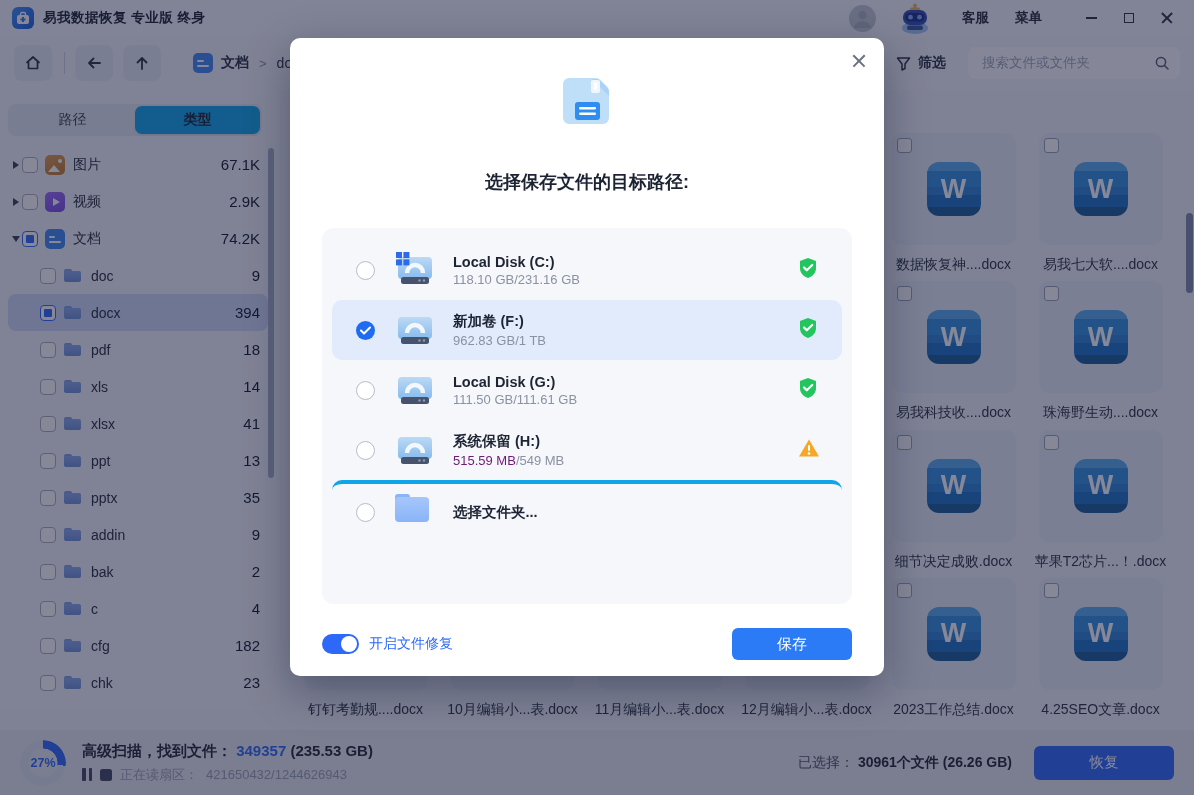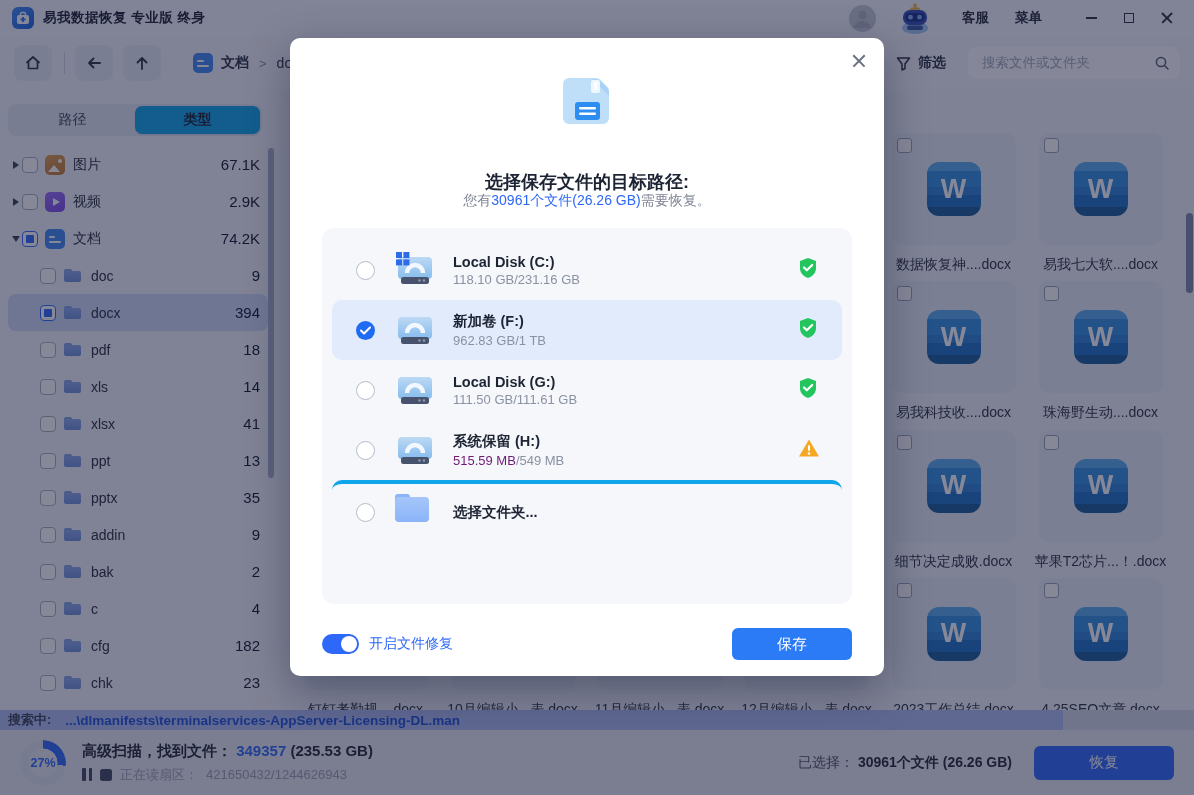"您有30961个文件(26.26 GB)需要恢复。" div.m-sub { html: <div> <span>您有</span><span>30961个文件(26.26 GB)</span><span>需要恢复。</span> </div> -> none }
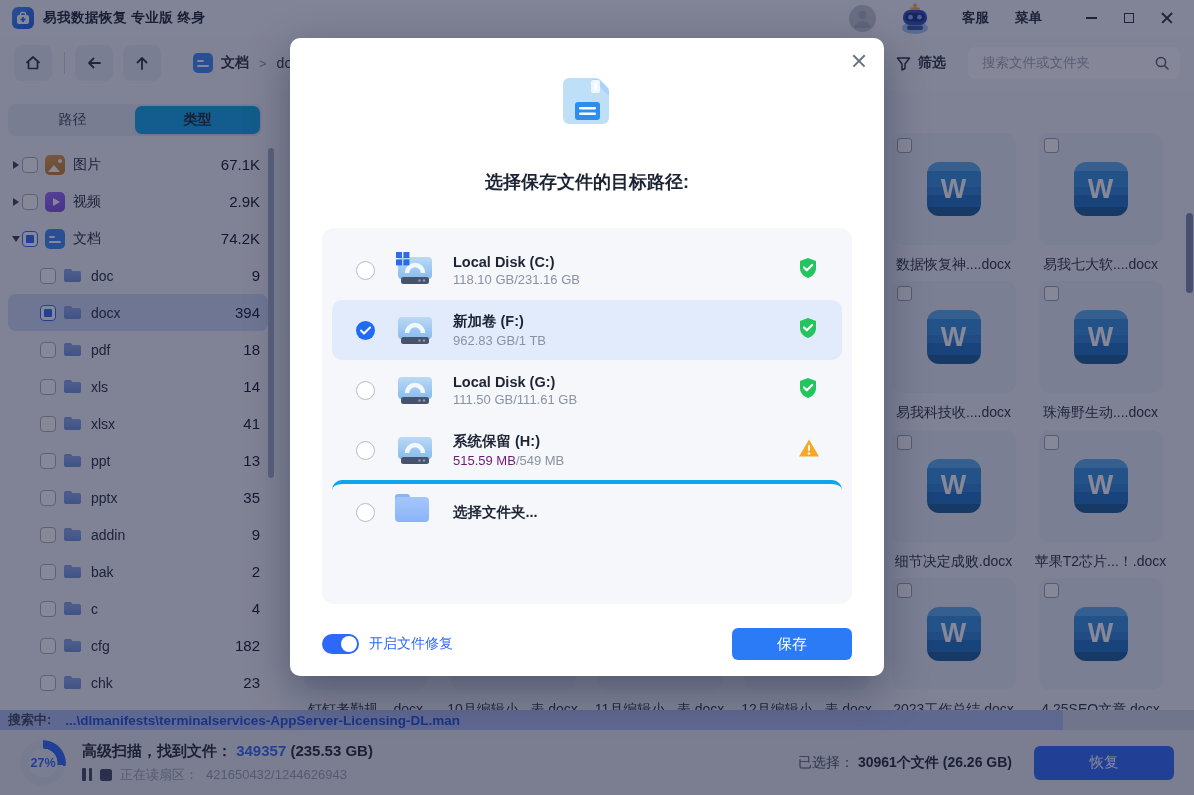"搜索中:" div.strip { html: <div> <span></span> <span> <span>搜索中:</span> <span>...\dlmanifests\terminalservices-AppServer-Licensing-DL.man</span> </span> </div> -> none }
